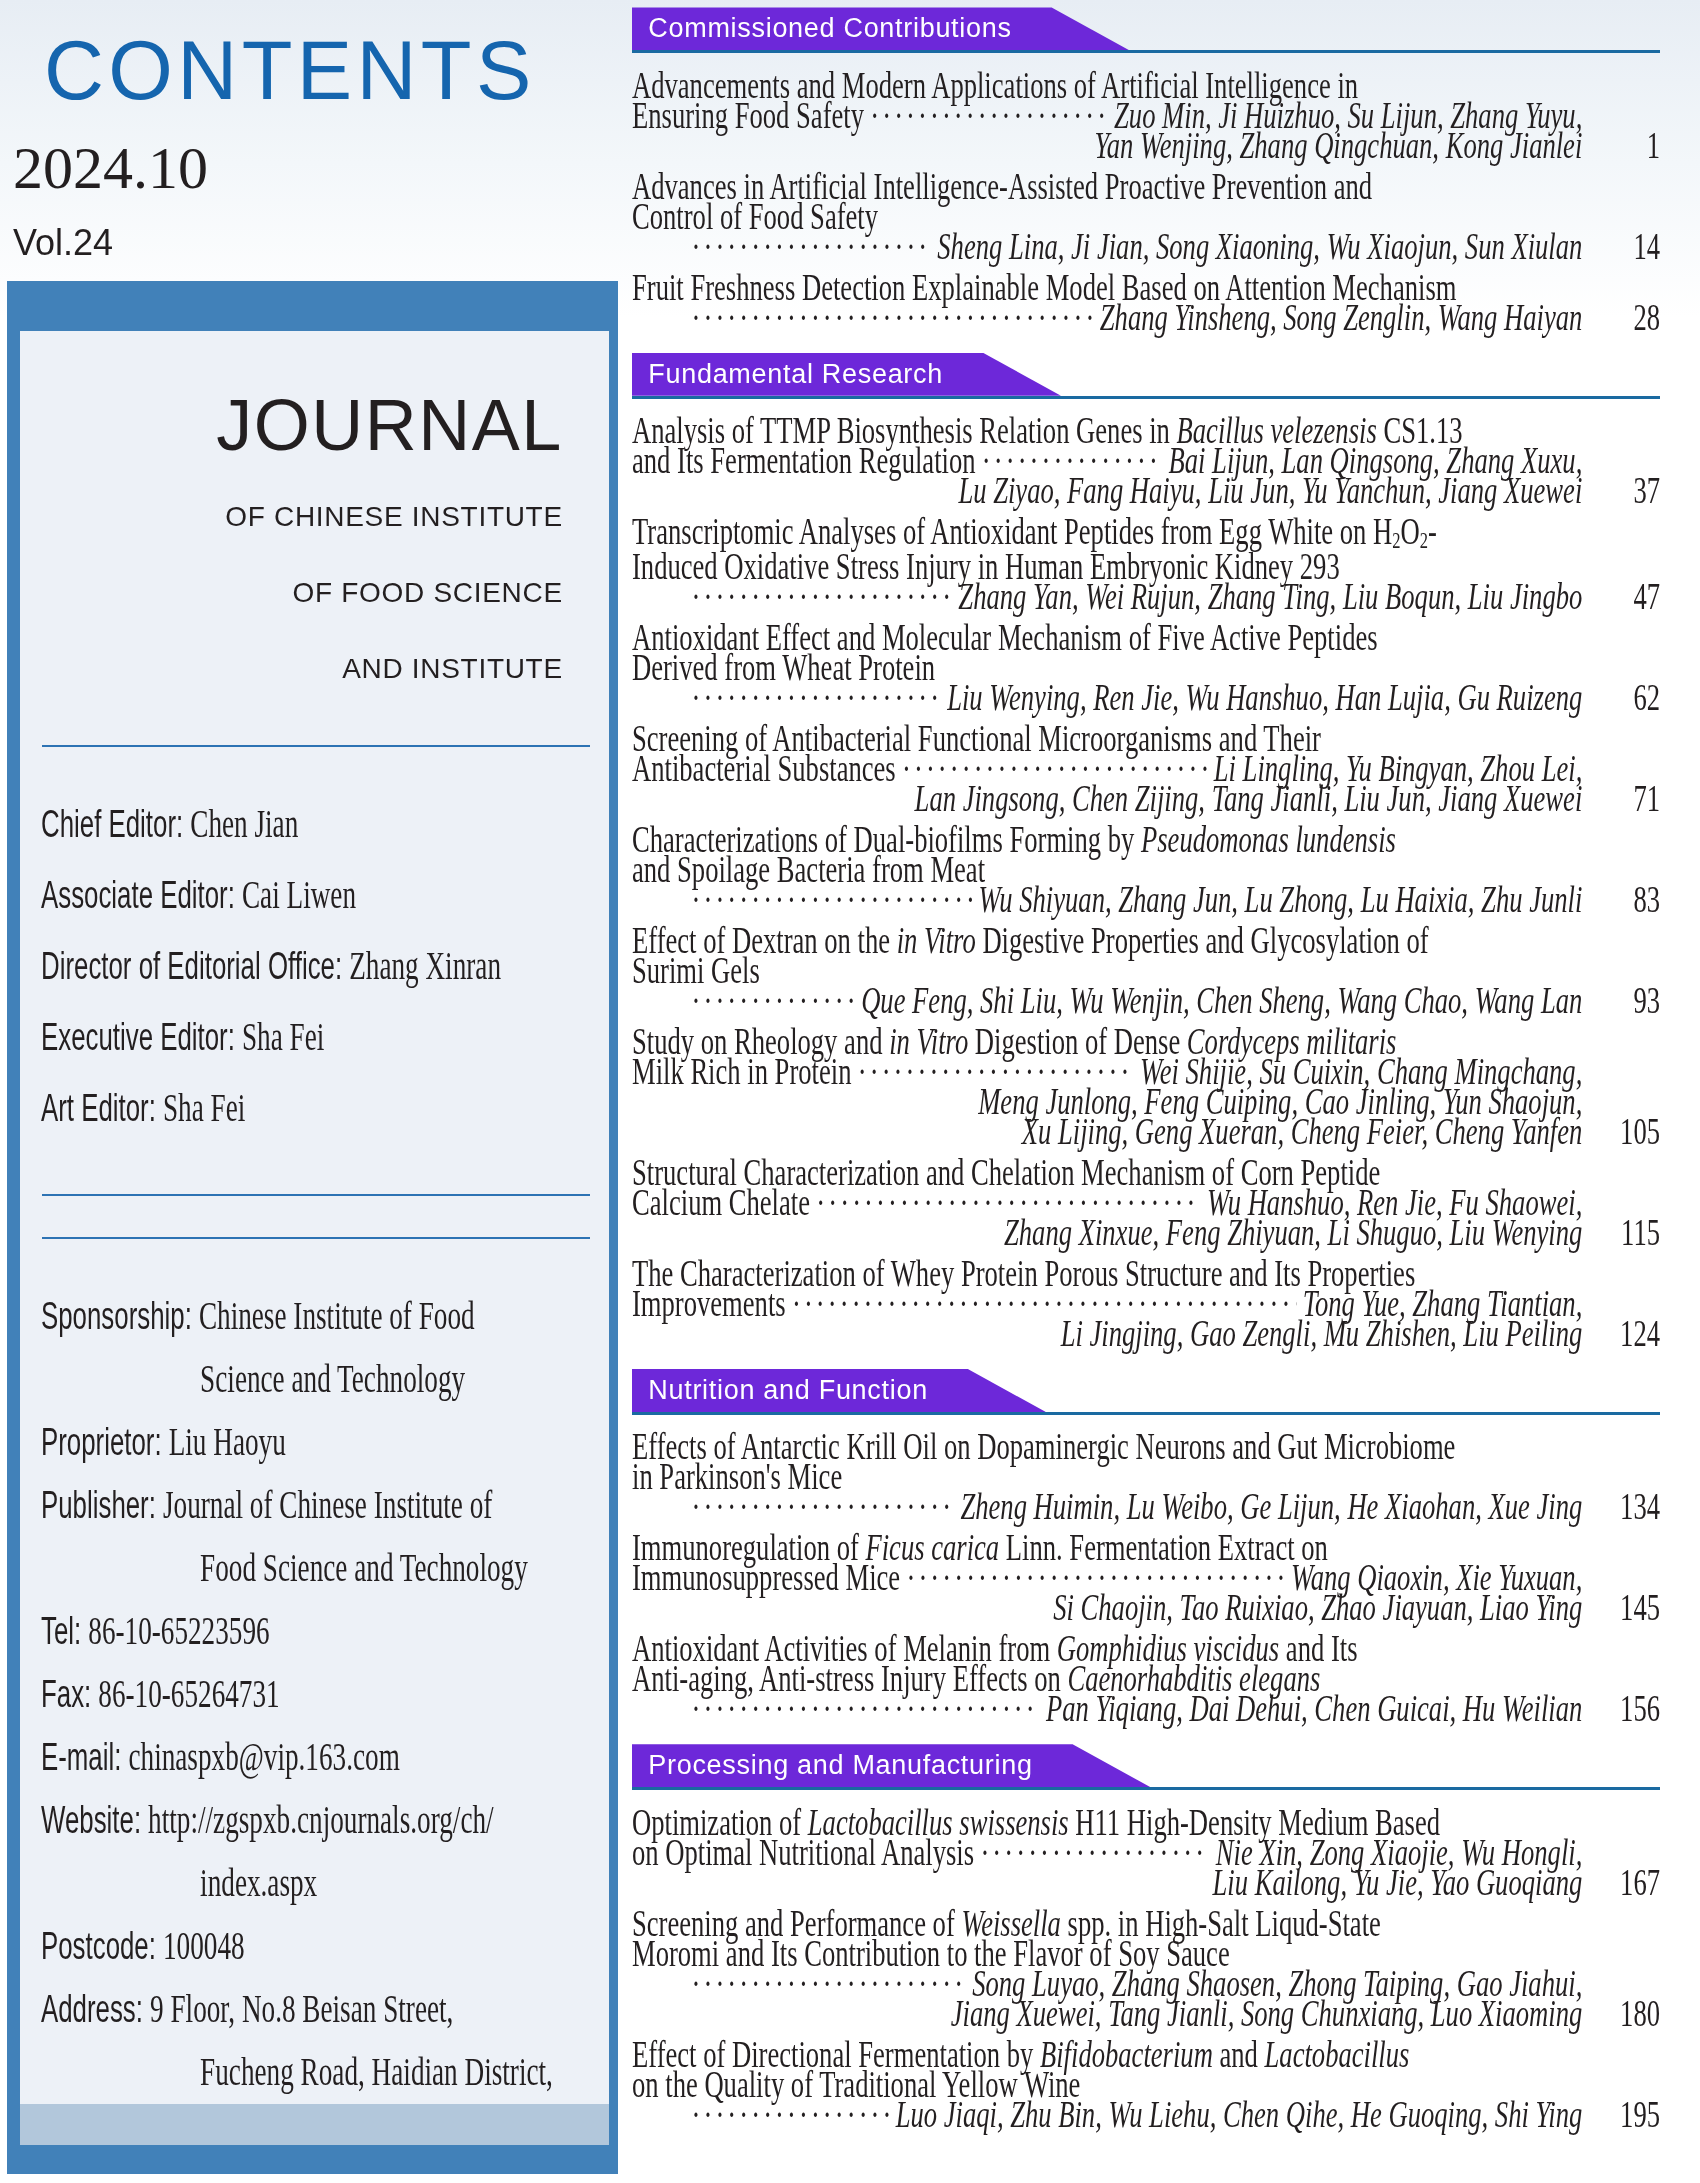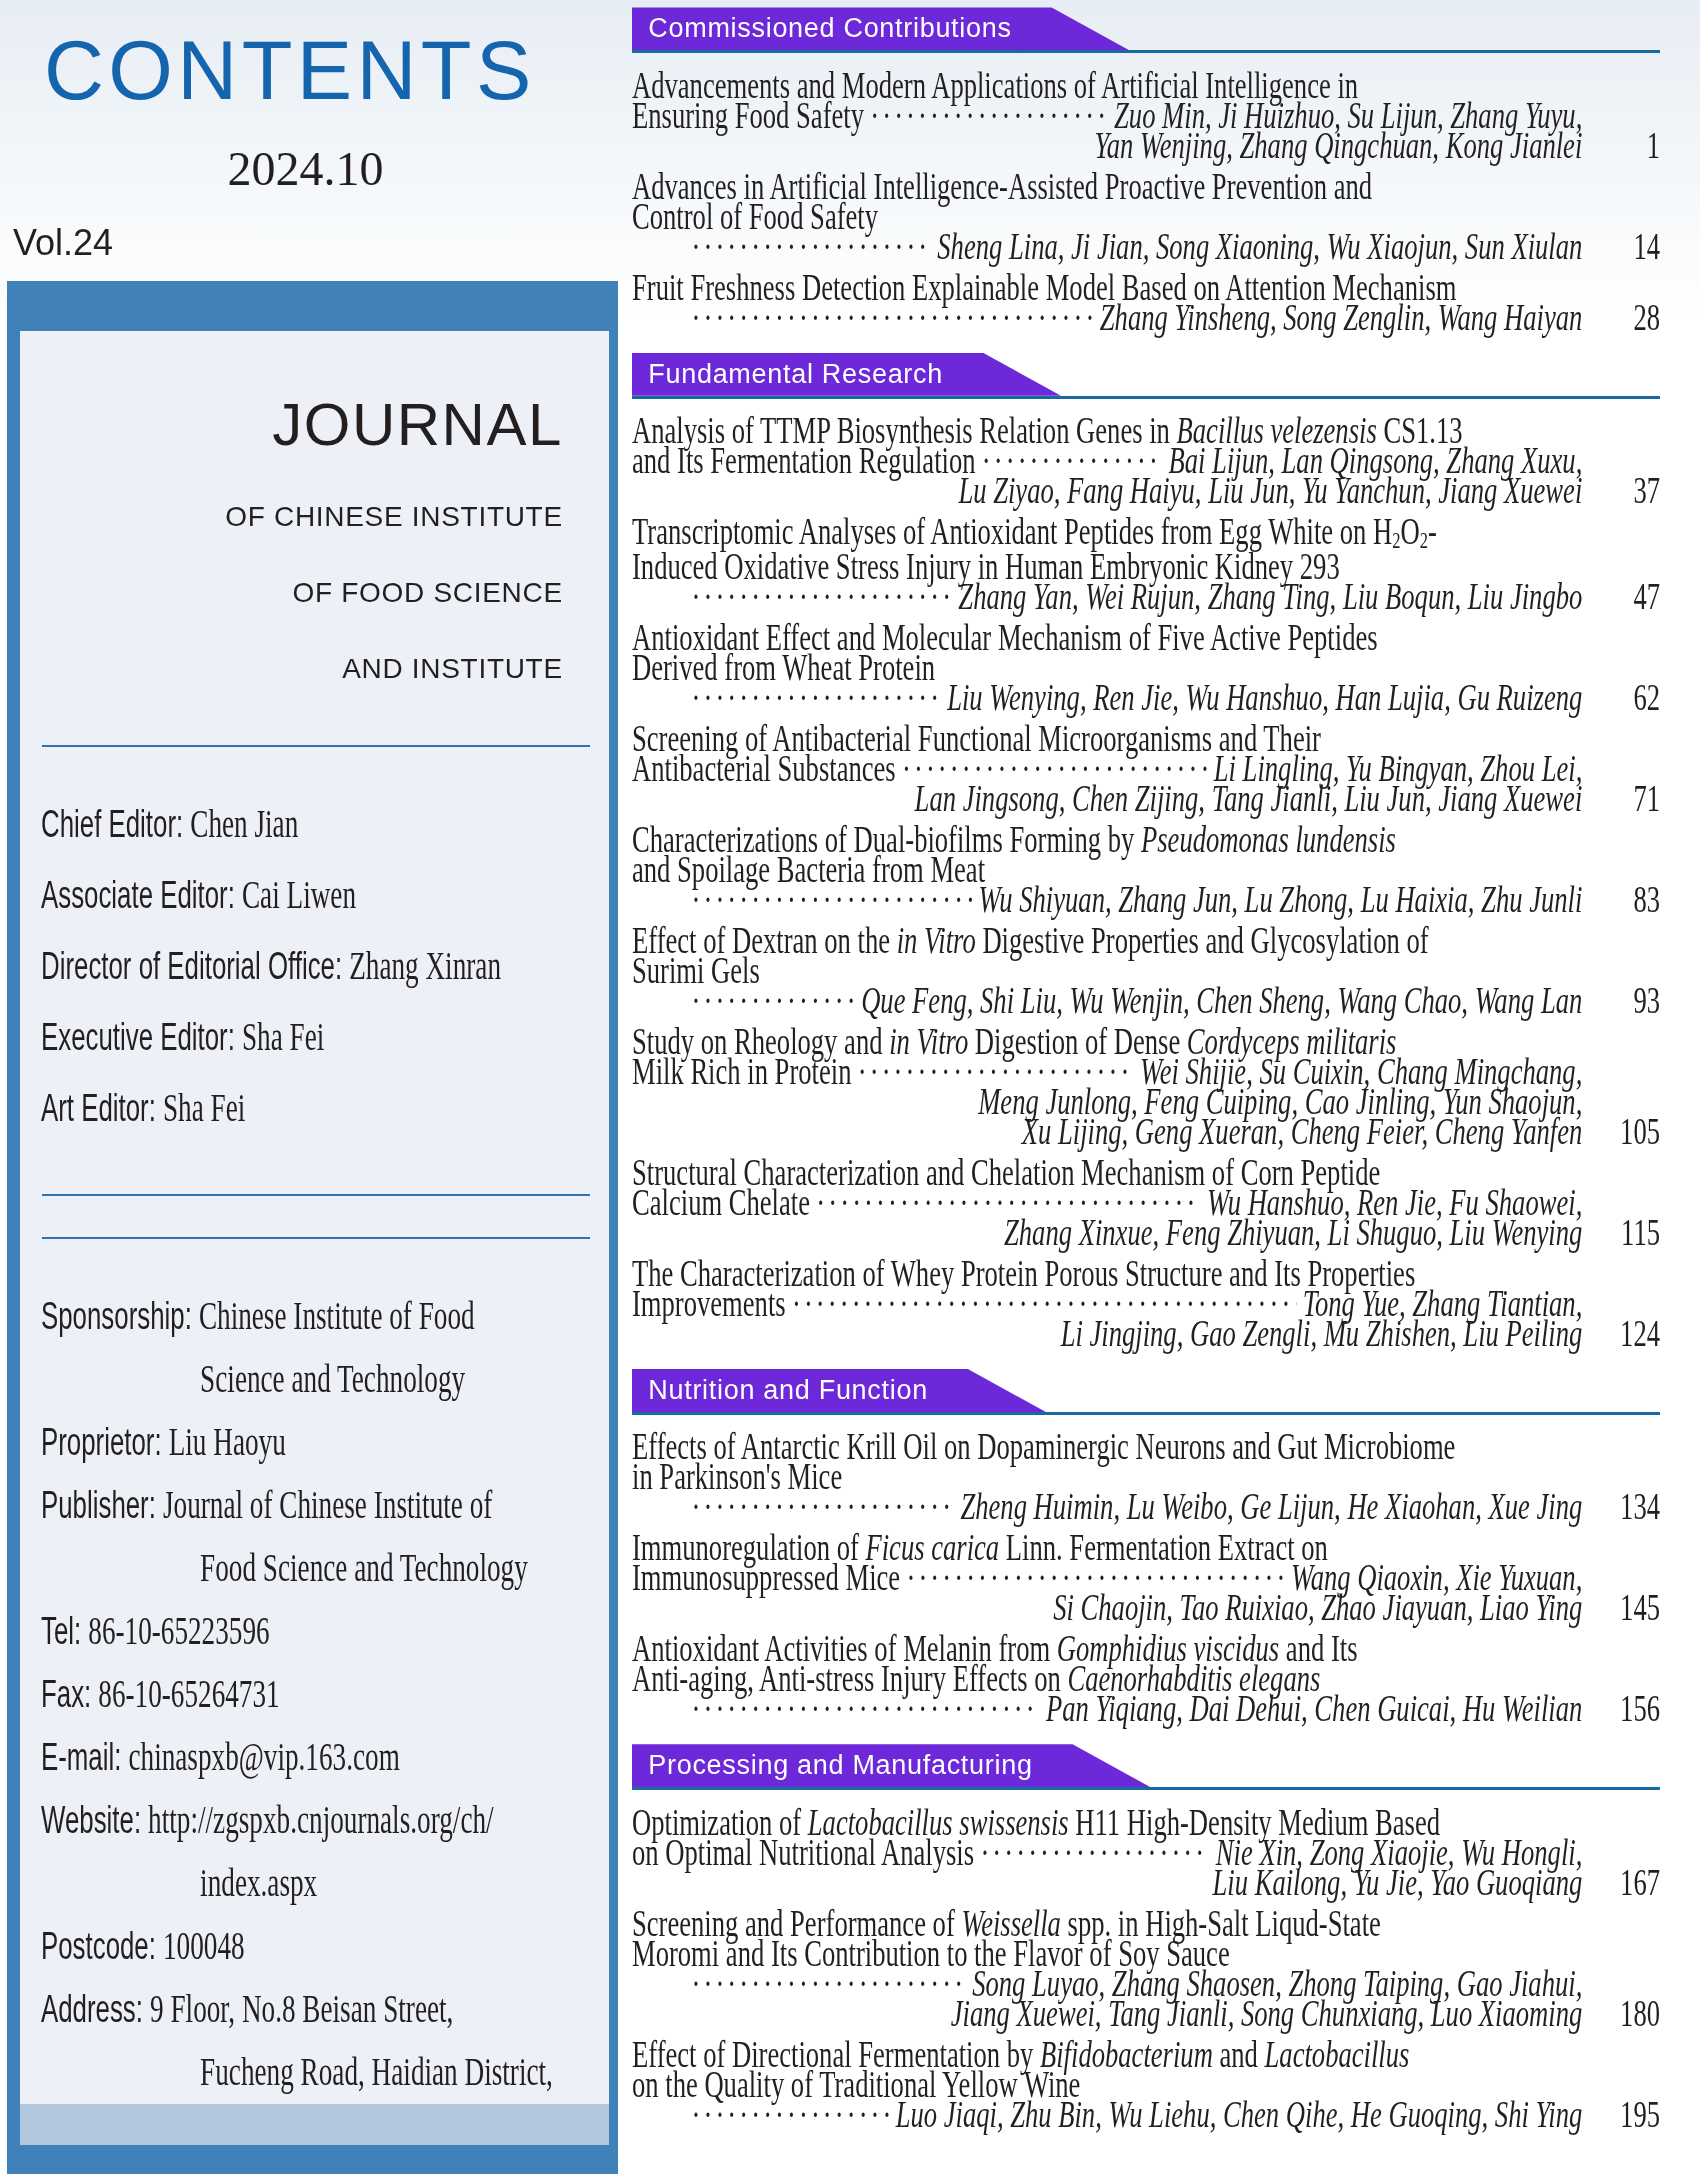"2024.10" .issue { font-size: 48px -> 60px; text-align: center -> left }
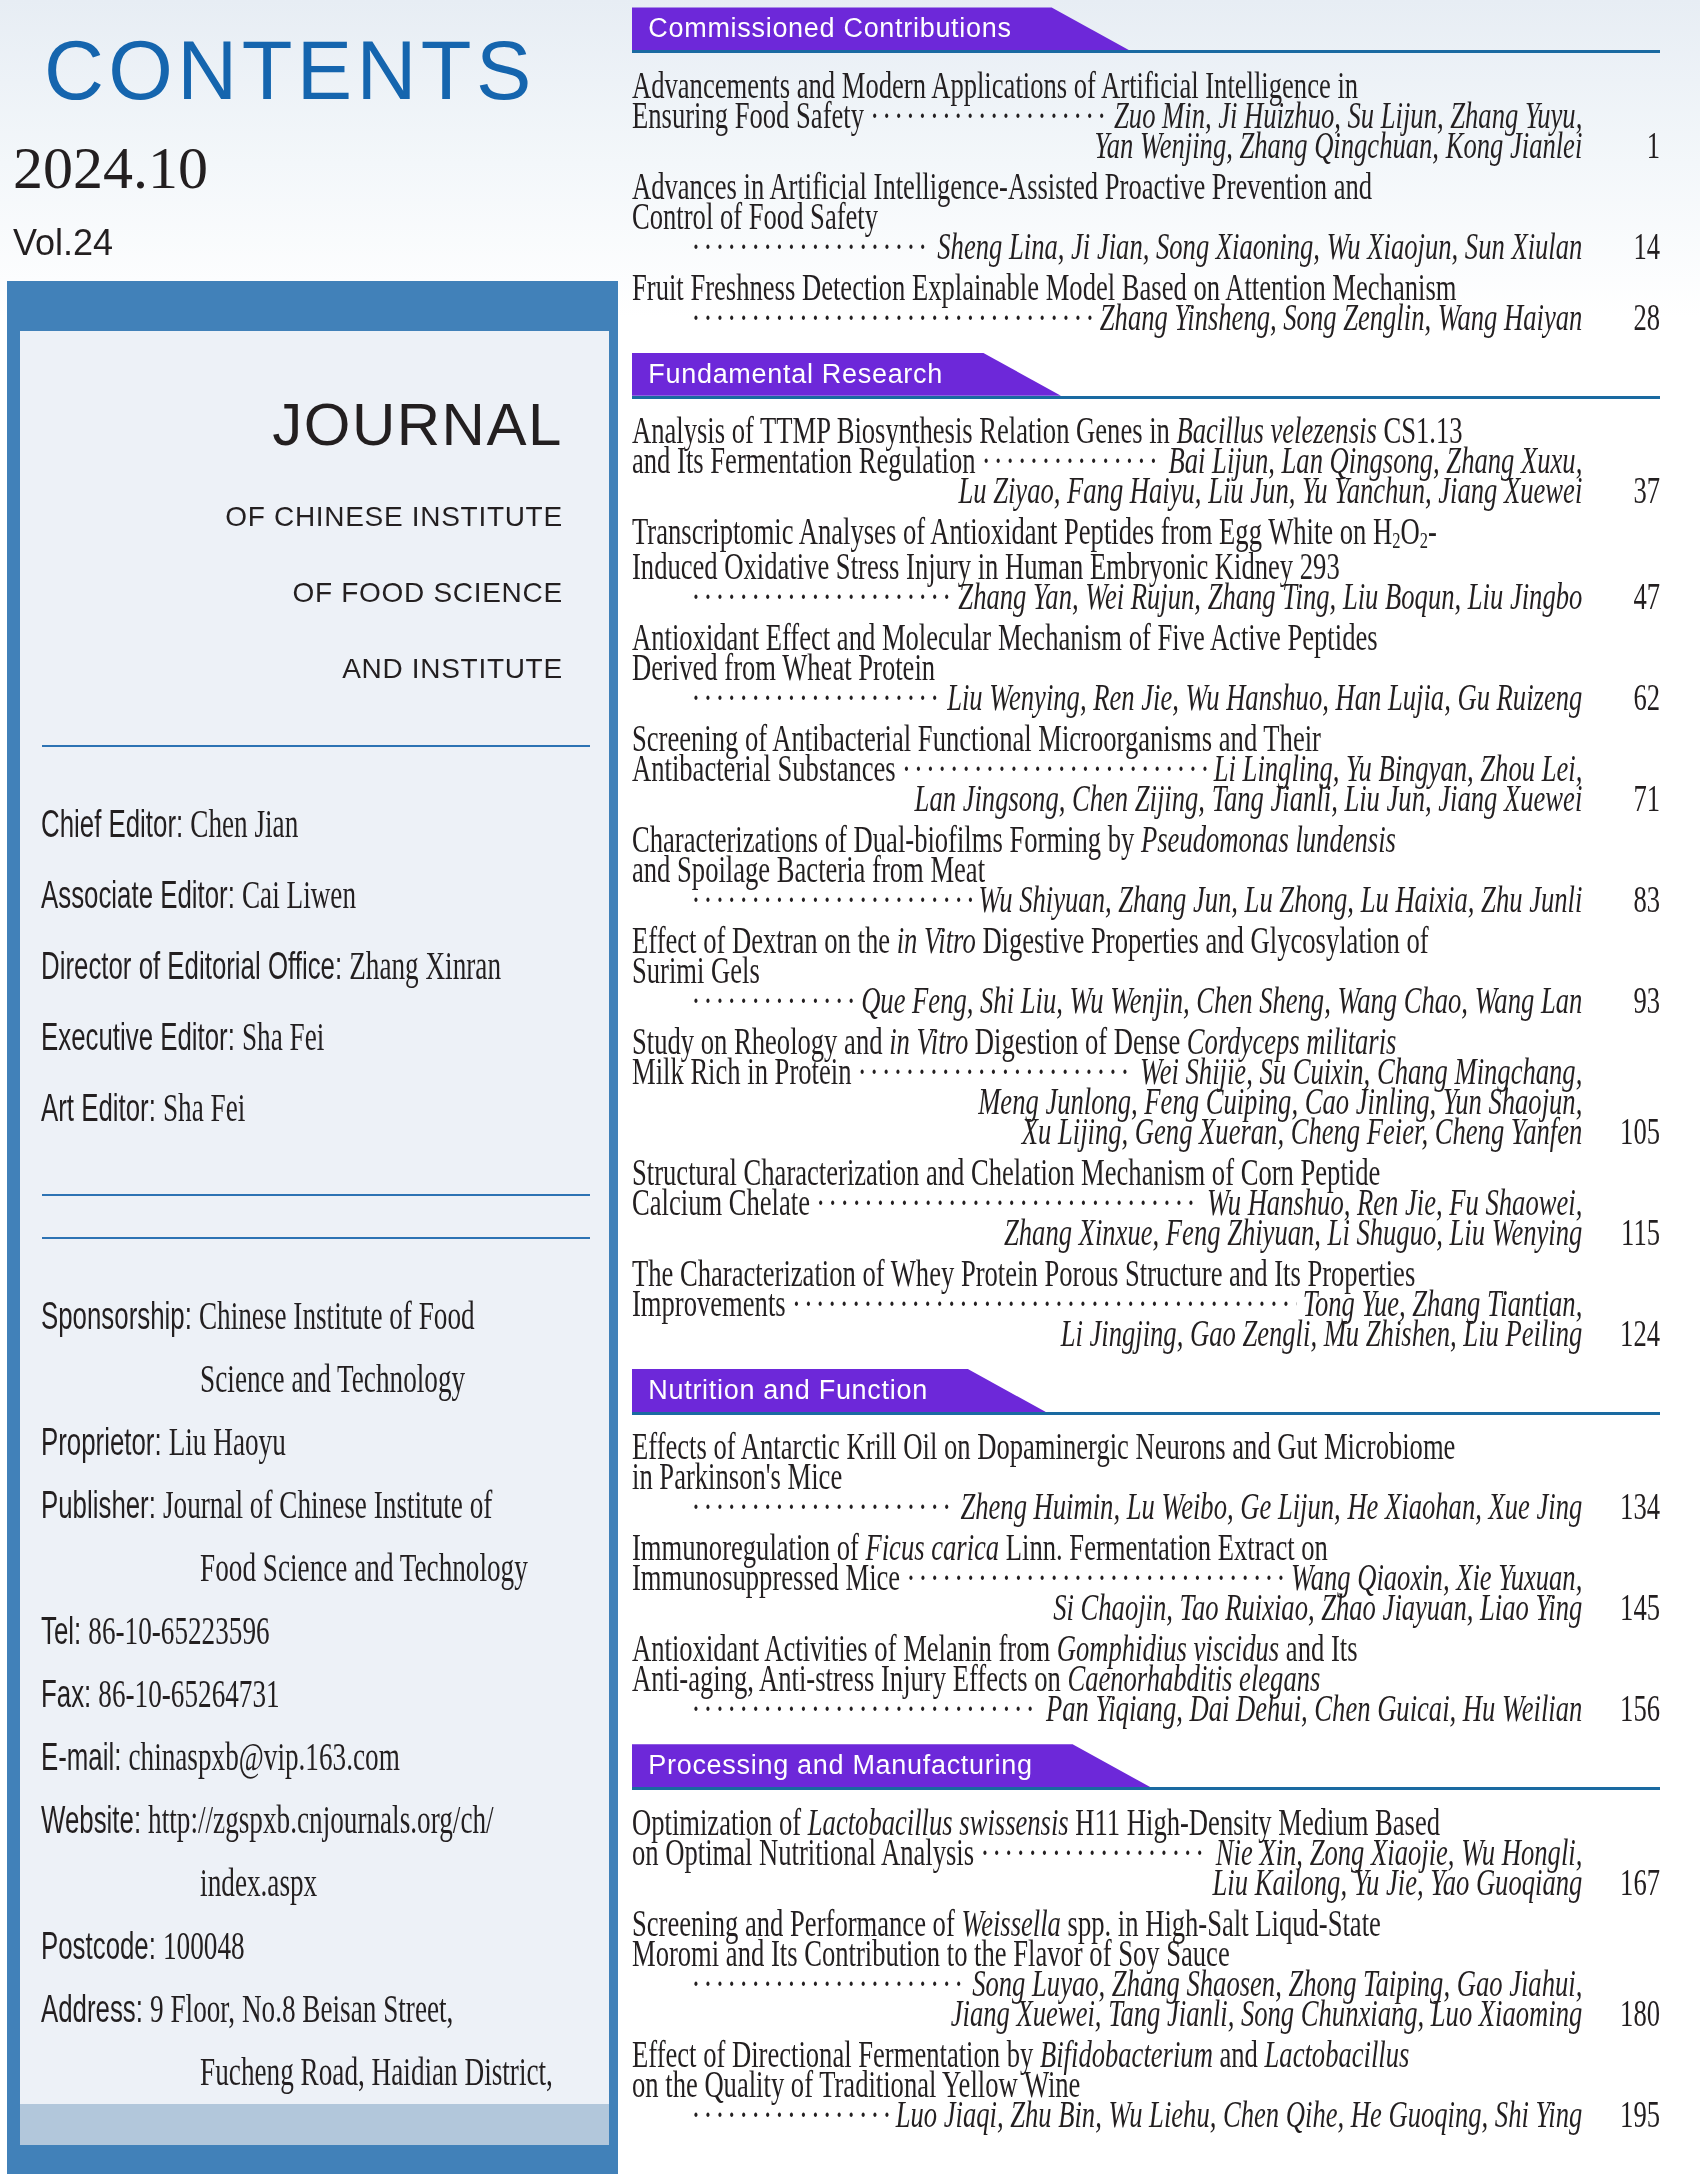"JOURNAL" .jtitle-l0 { font-size: 60px -> 72px }
